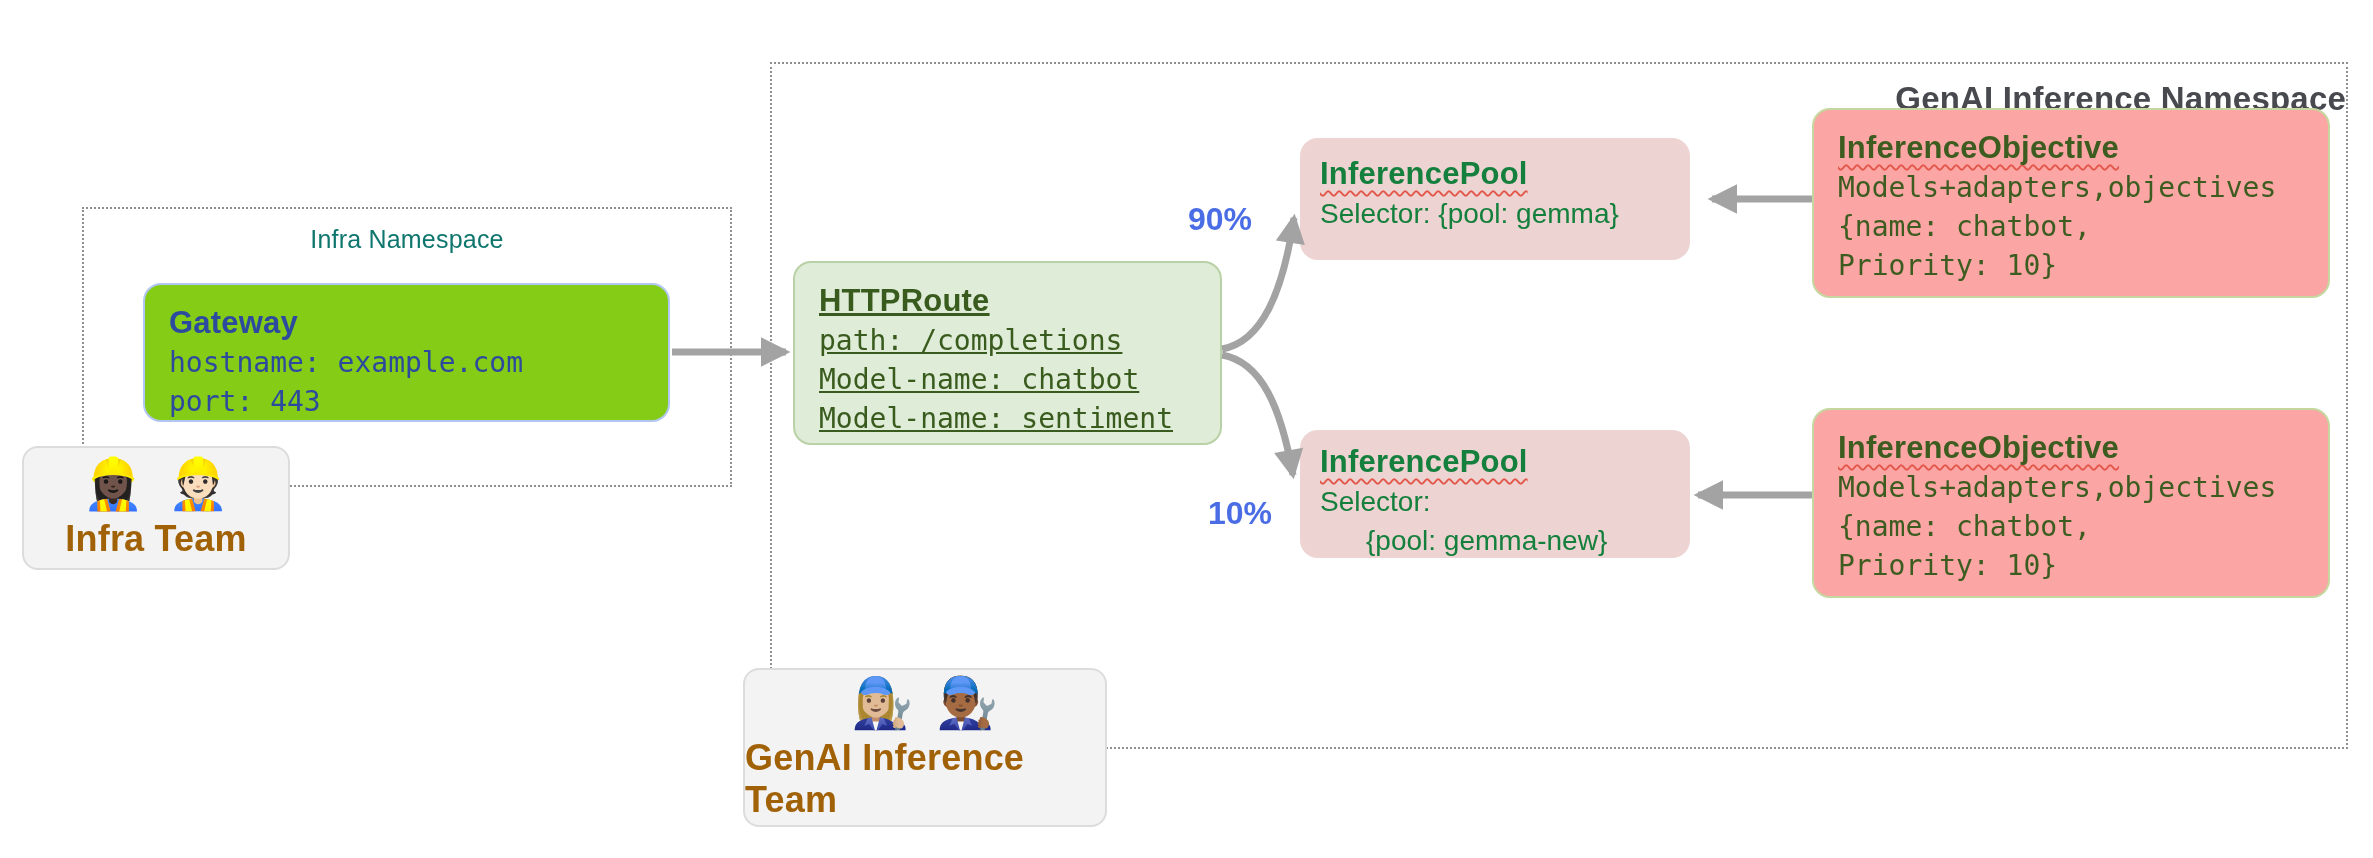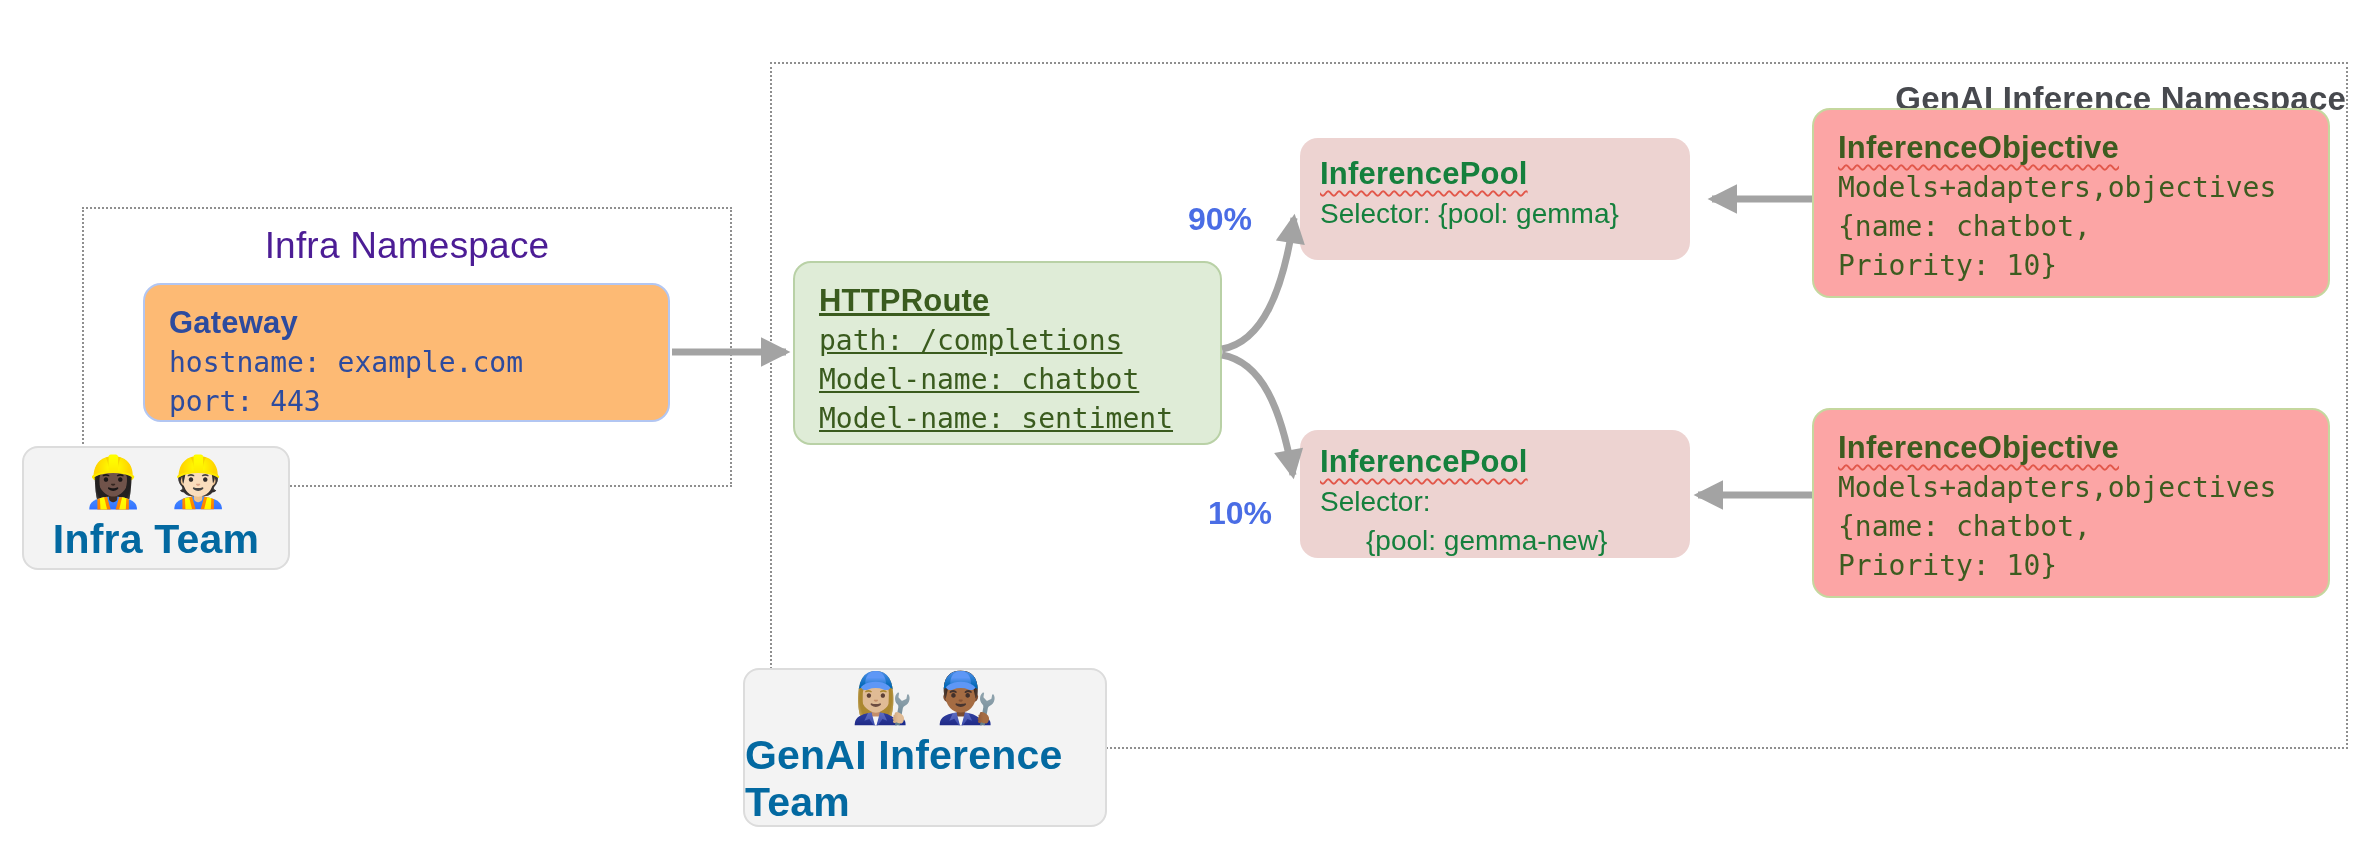"Infra Namespace" .ns-label { color: #4c1d95 -> #0f766e; font-size: 37px -> 25px }
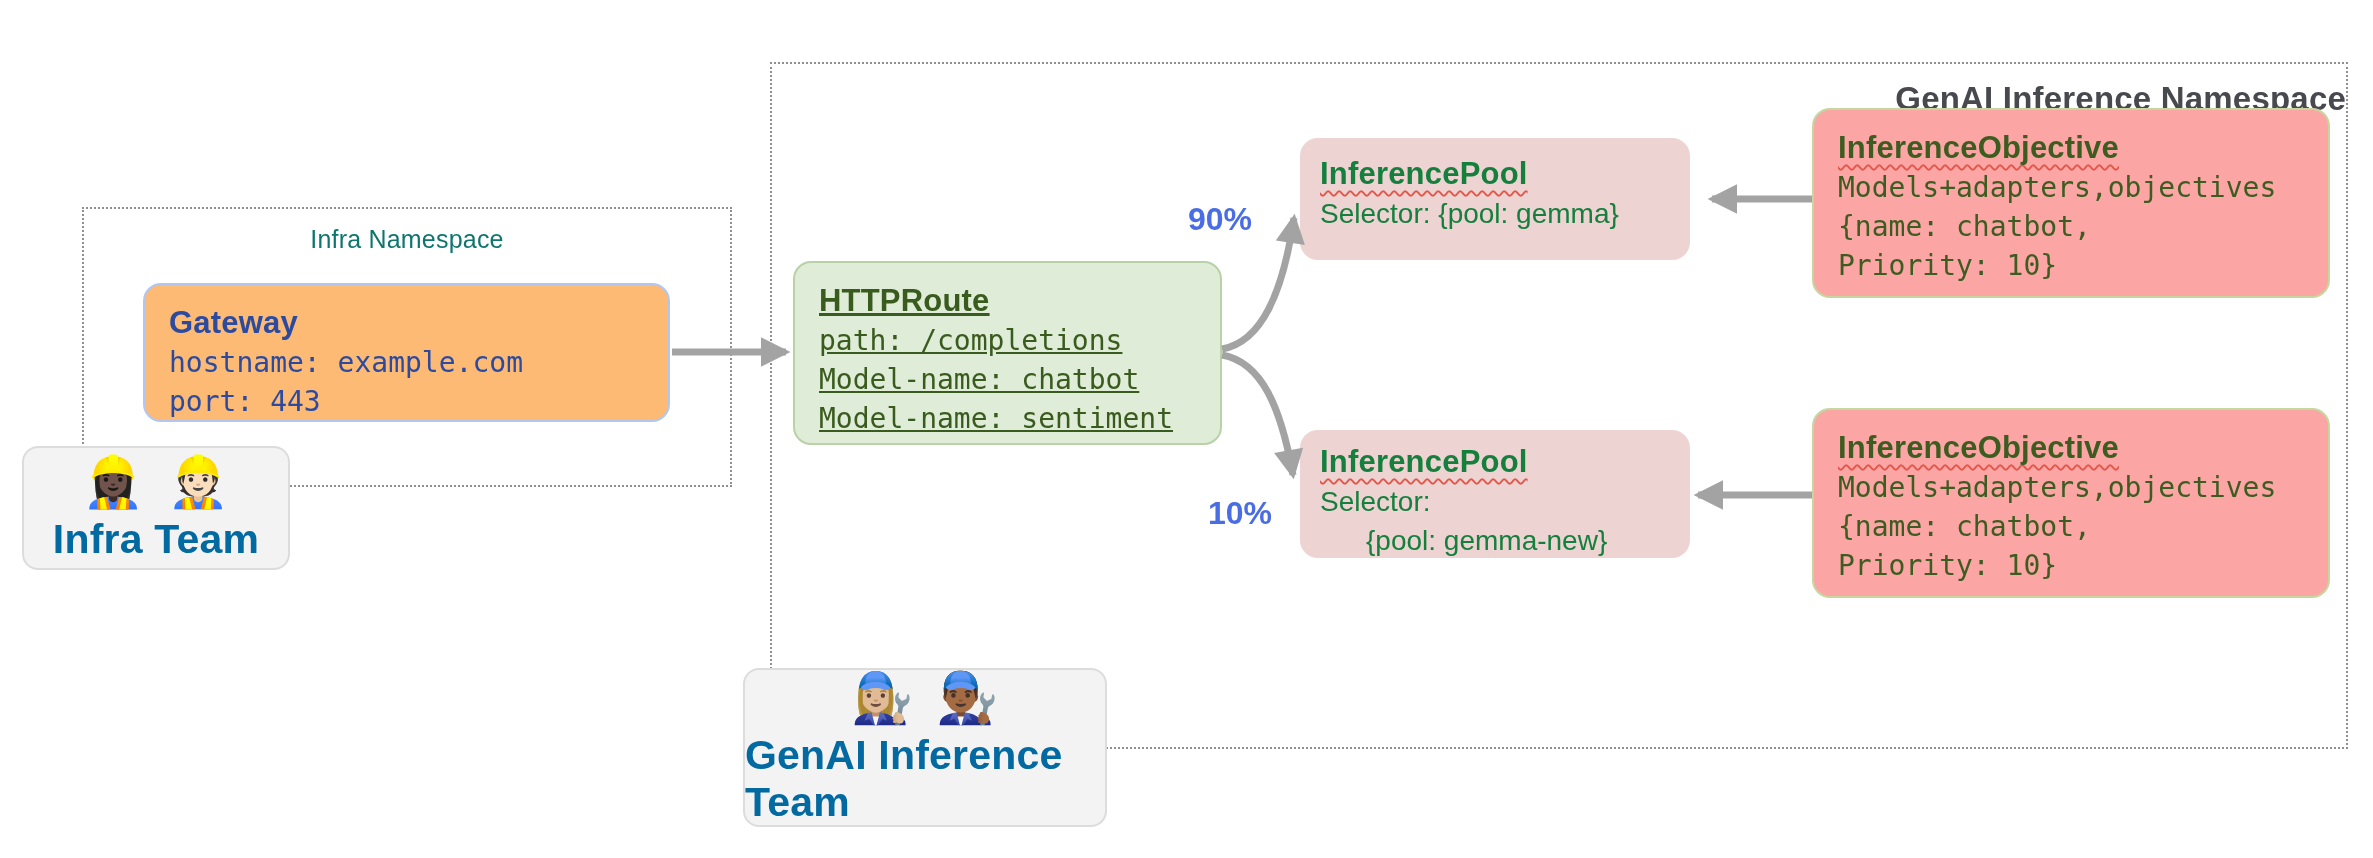"Gateway" .gateway-node { background: #fdba74 -> #84cc16 }
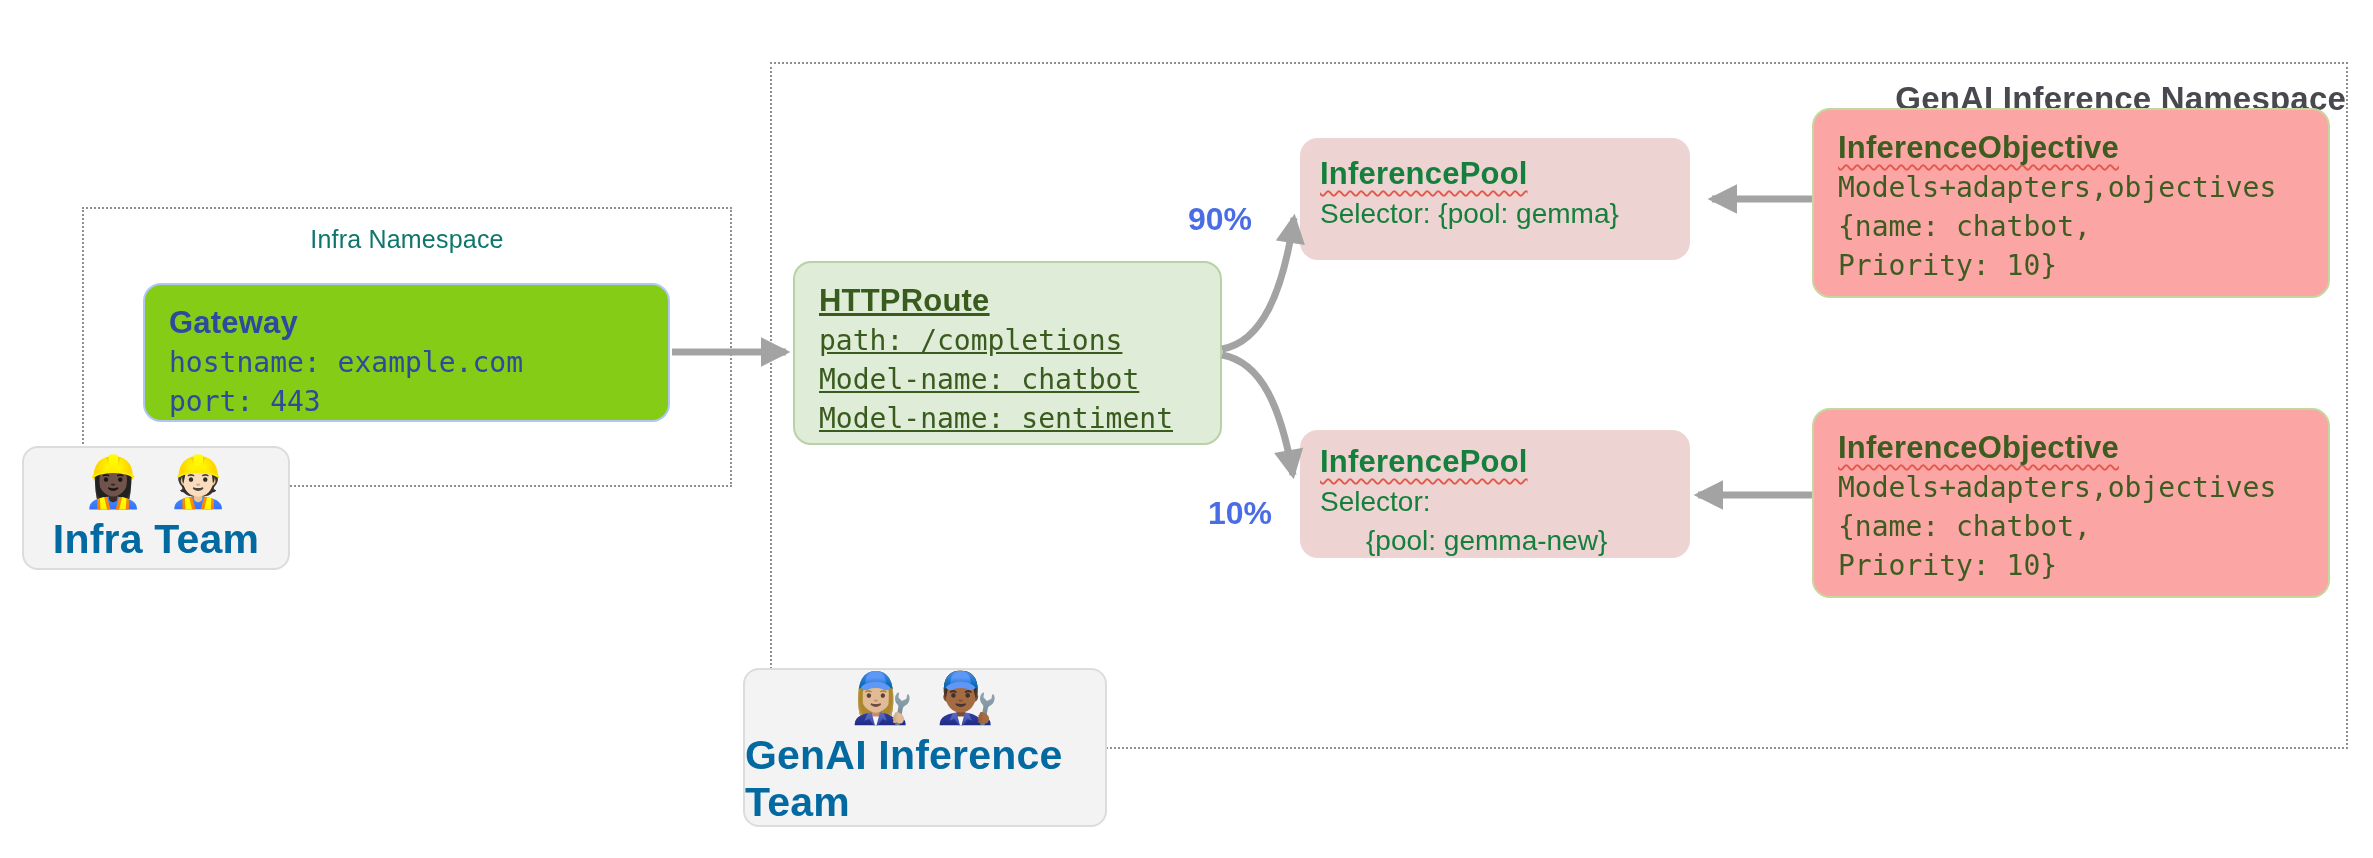"Infra Team" .team .team-label { color: #0369a1 -> #a16207; font-size: 41px -> 36px }
